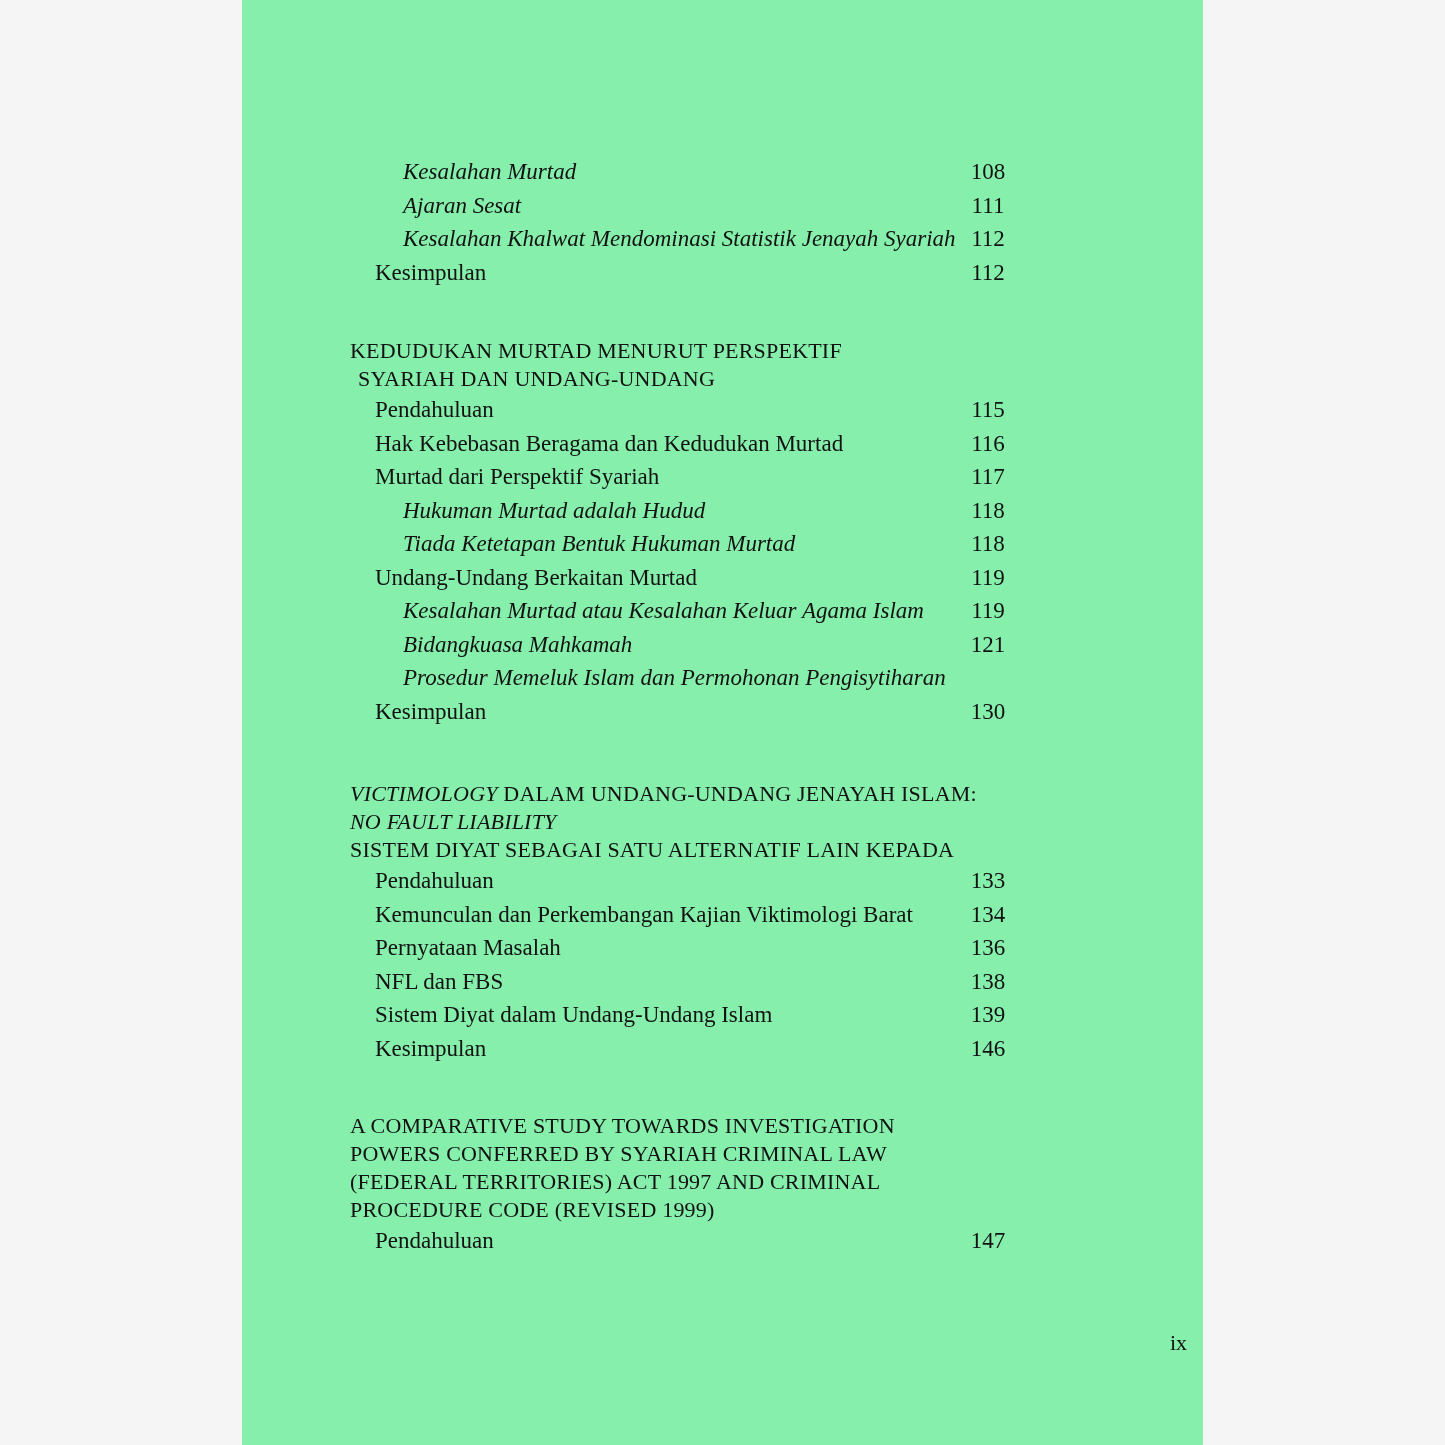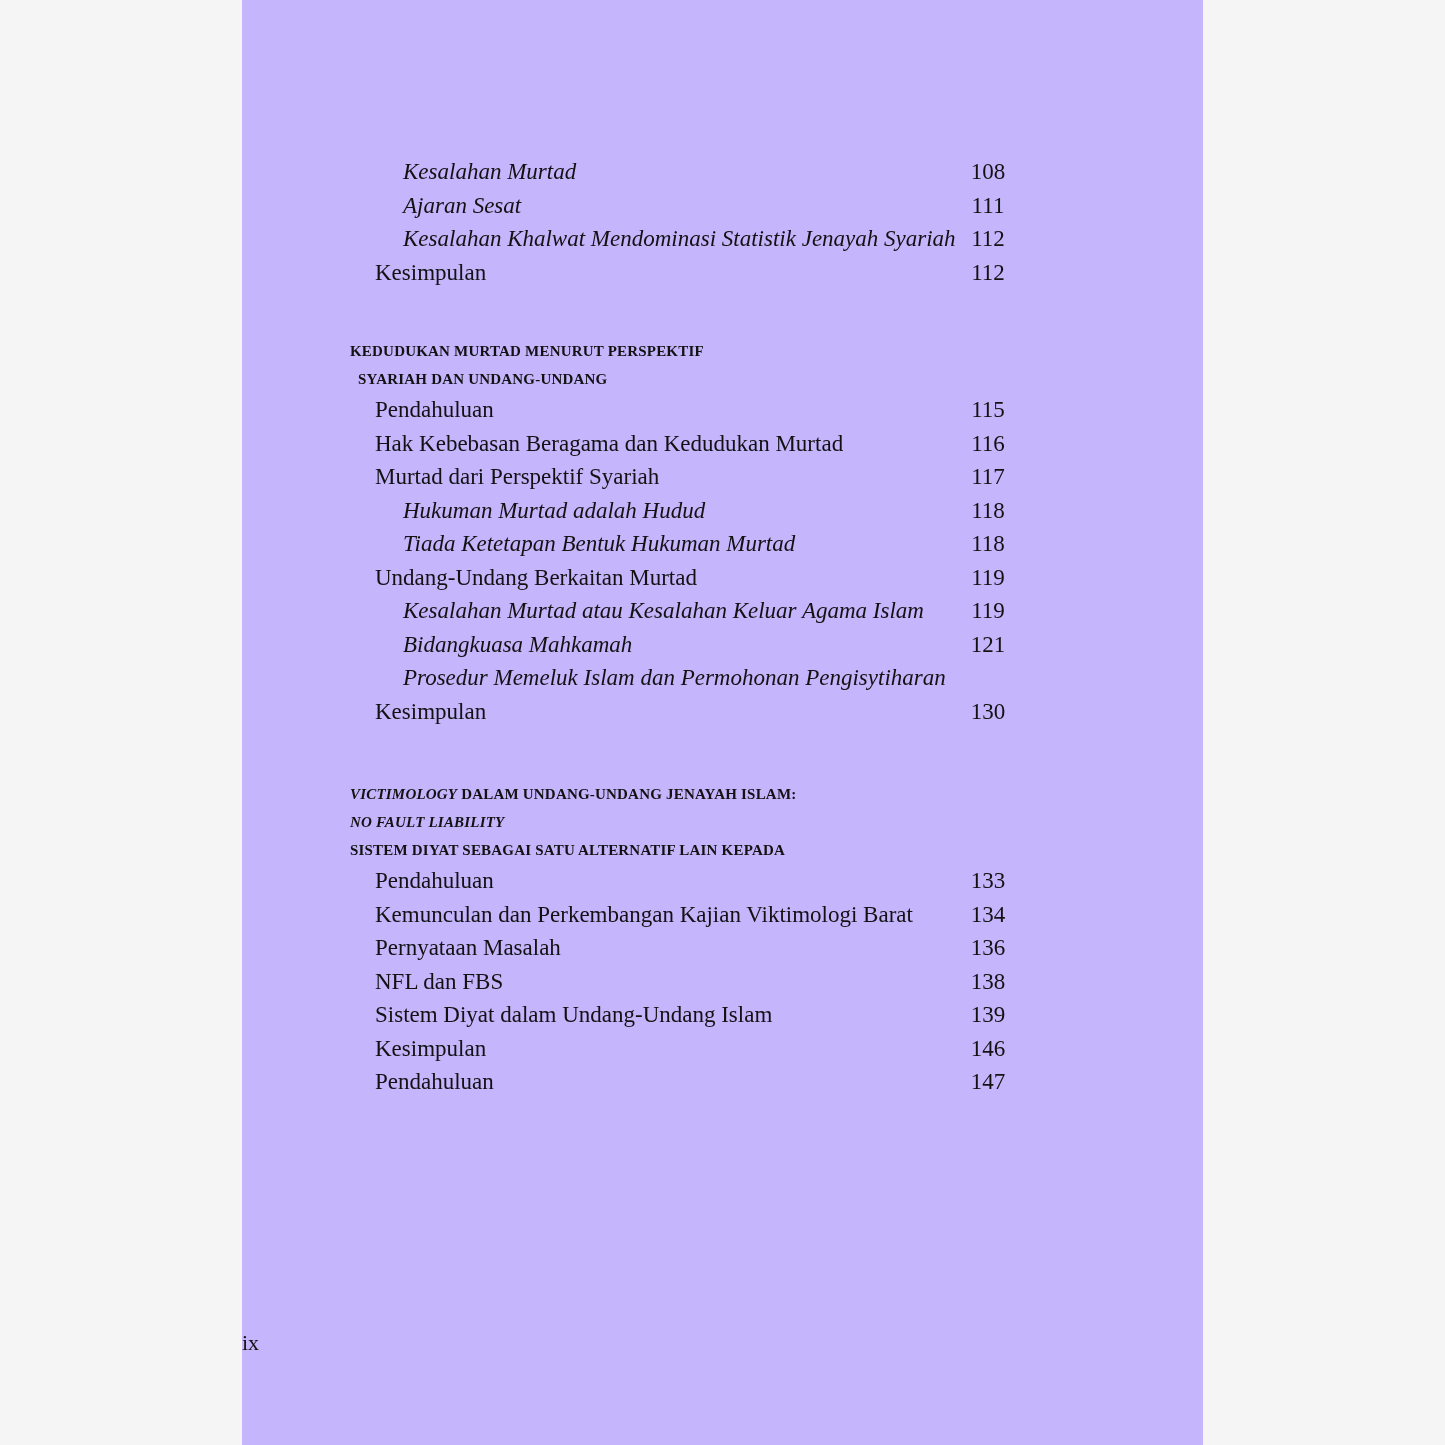"Kesalahan Murtad" .sheet { background: #c4b5fd -> #86efac }
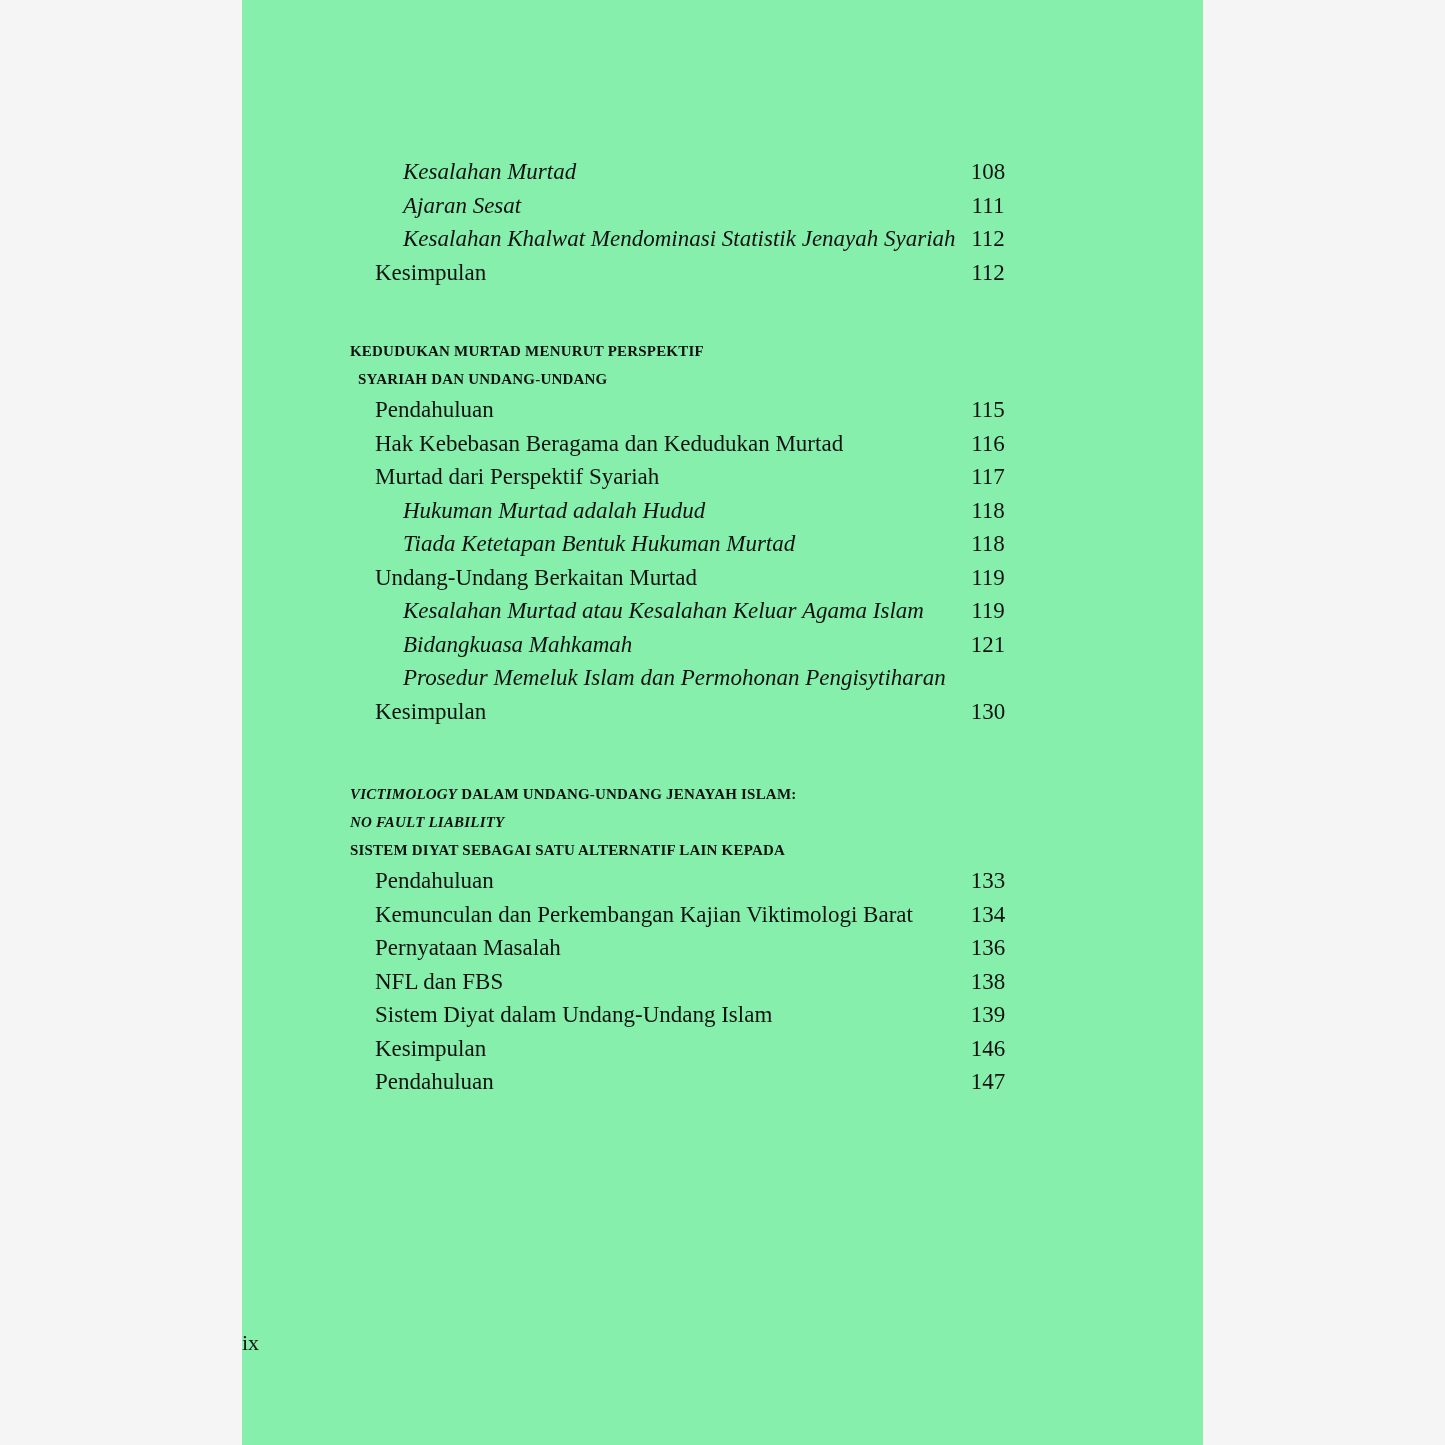"KEDUDUKAN MURTAD MENURUT PERSPEKTIF" .heading { font-size: 15px -> 22px; font-weight: bold -> normal }
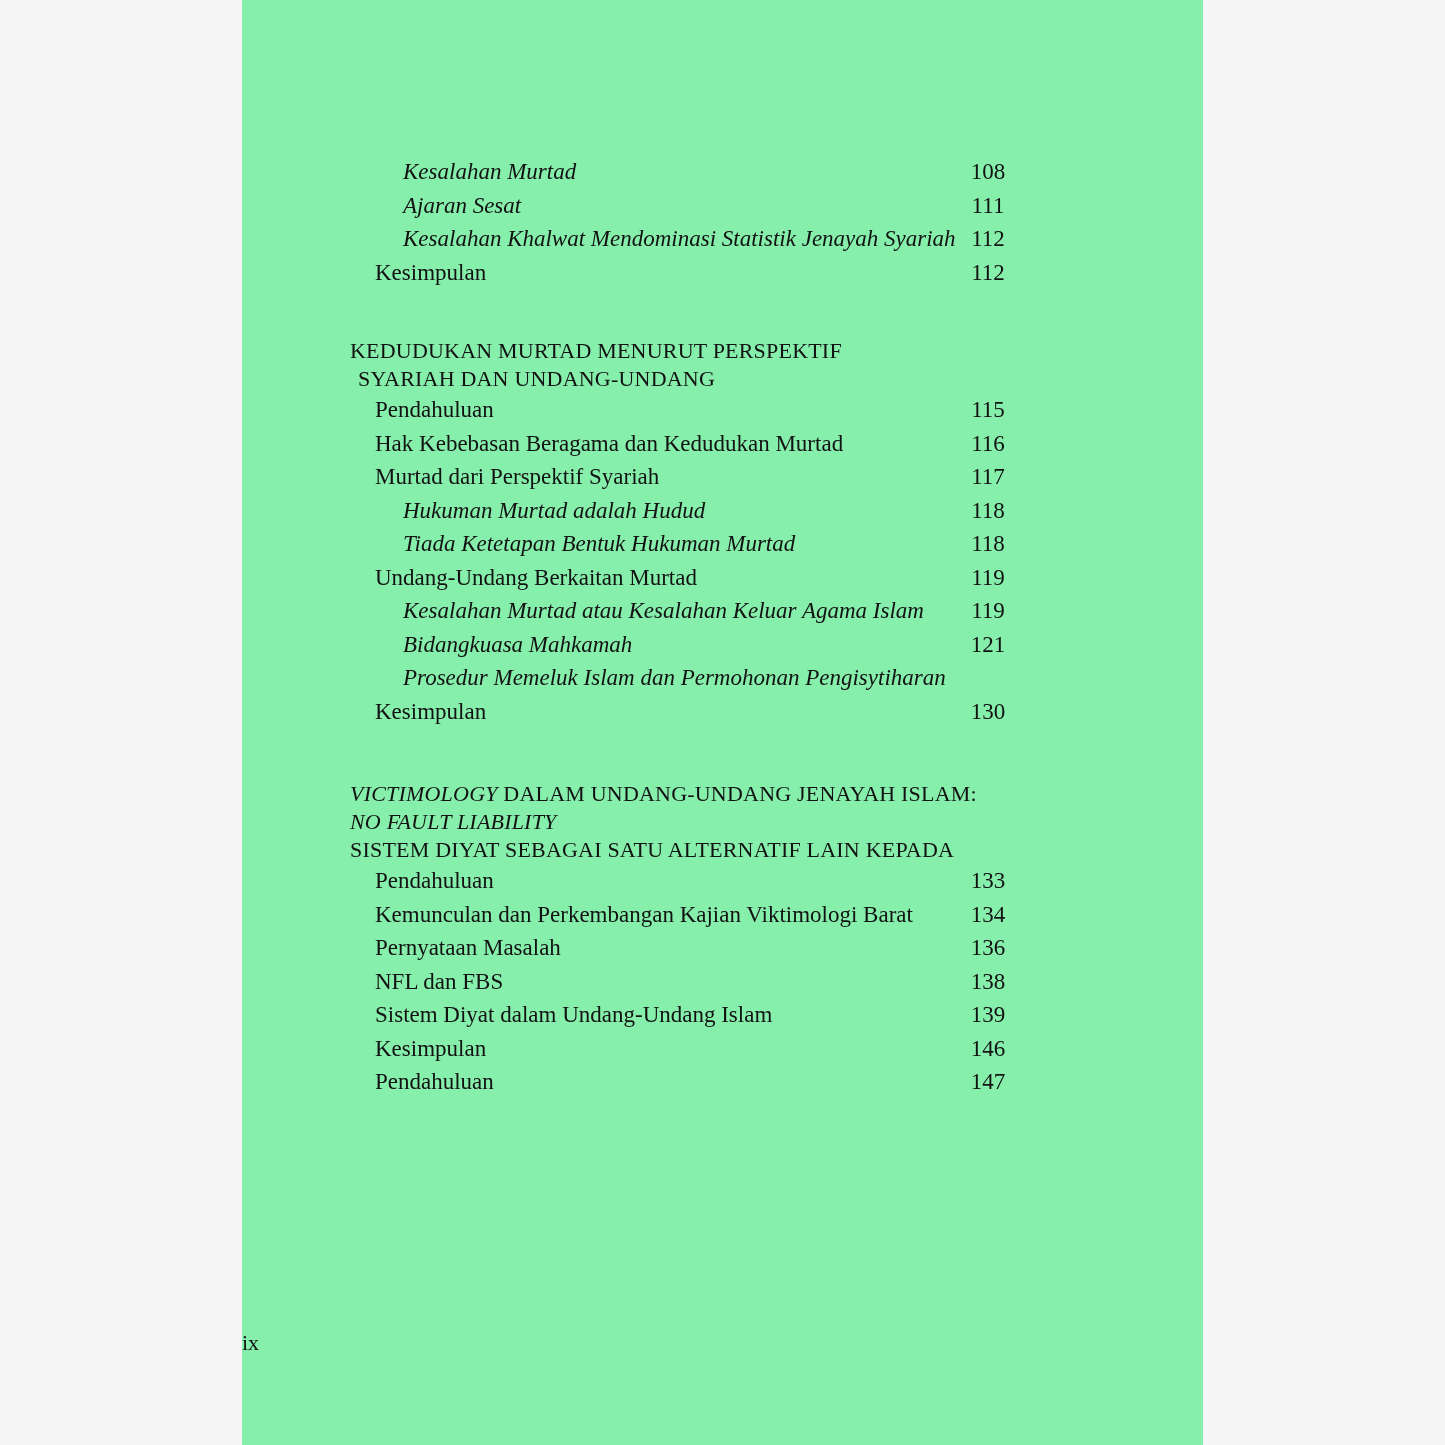"A COMPARATIVE STUDY TOWARDS" div.heading { html: none -> <div> <span>A COMPARATIVE STUDY TOWARDS INVESTIGATION</span> <span>POWERS CONFERRED BY SYARIAH CRIMINAL LAW</span> <span>(FEDERAL TERRITORIES) ACT 1997 AND CRIMINAL</span> <span>PROCEDURE CODE (REVISED 1999)</span> </div> }
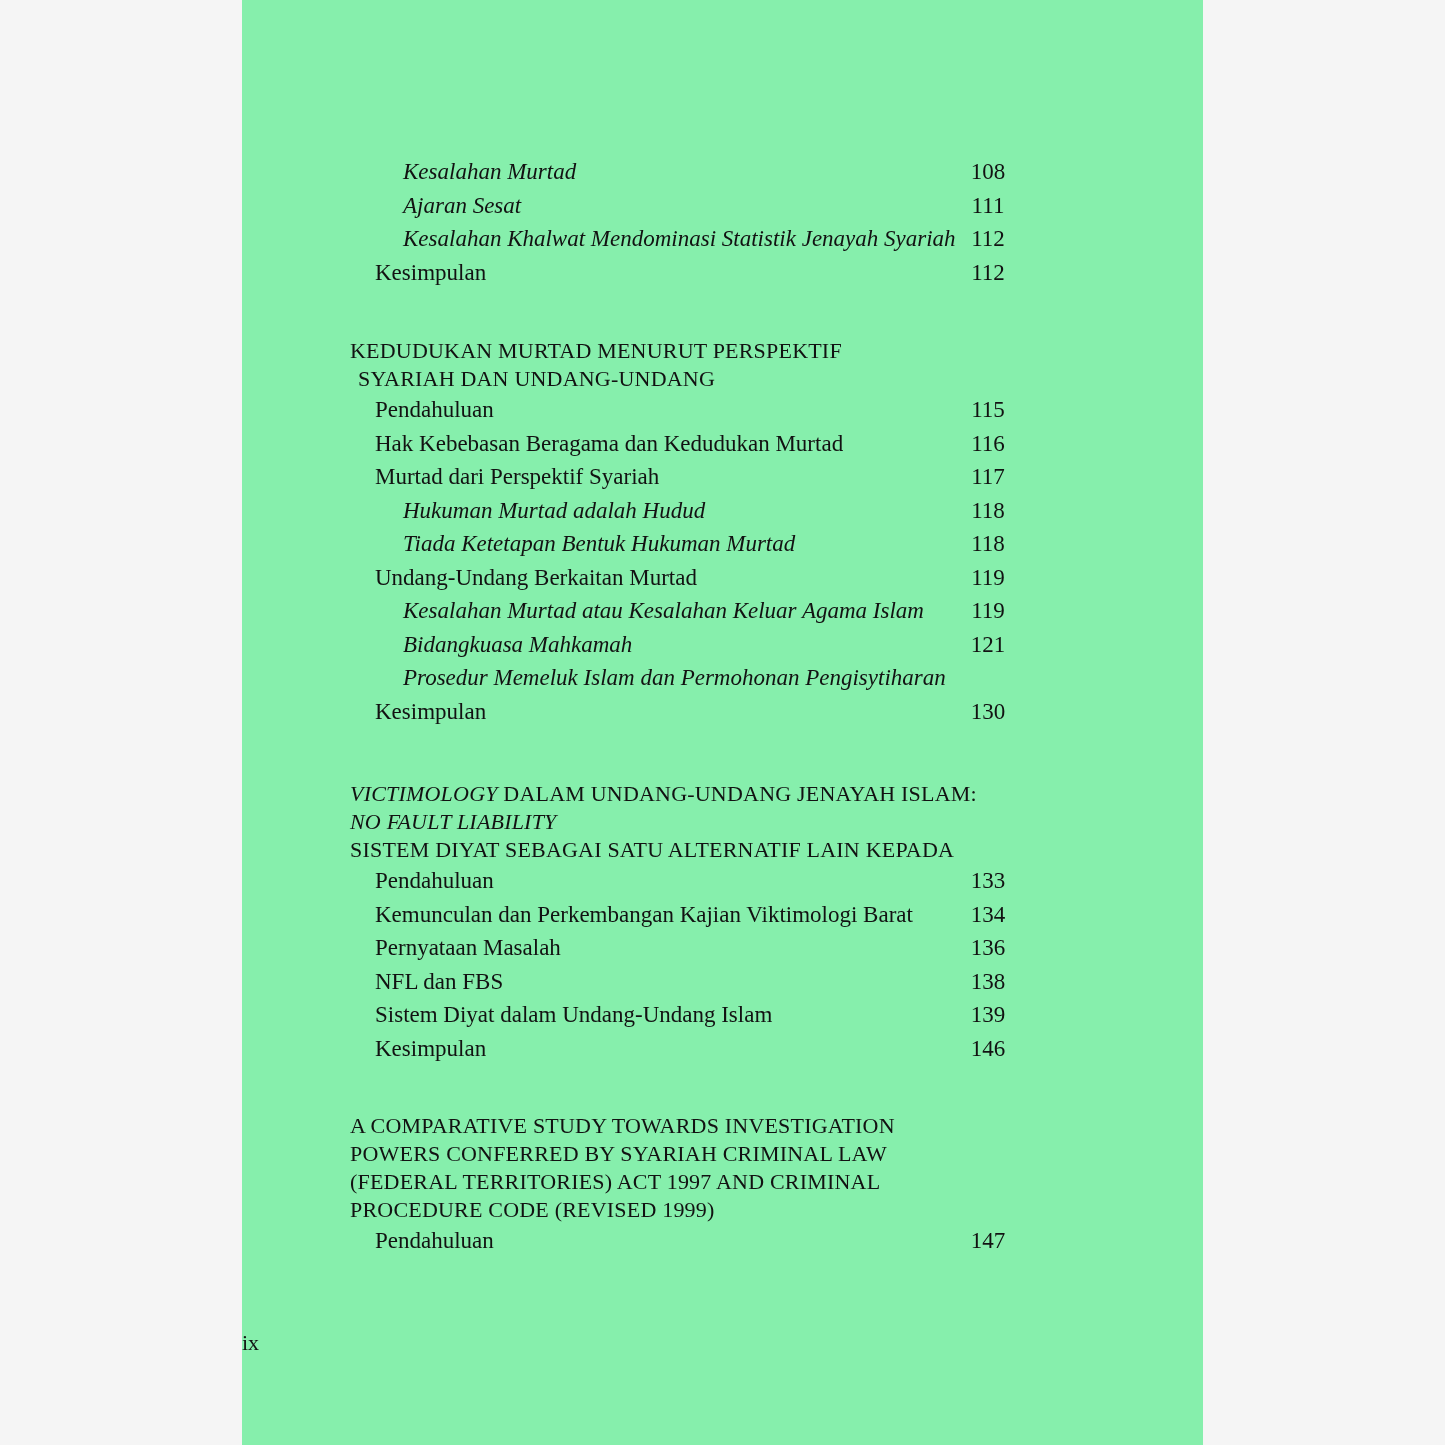"ix" .footer { text-align: left -> right }
